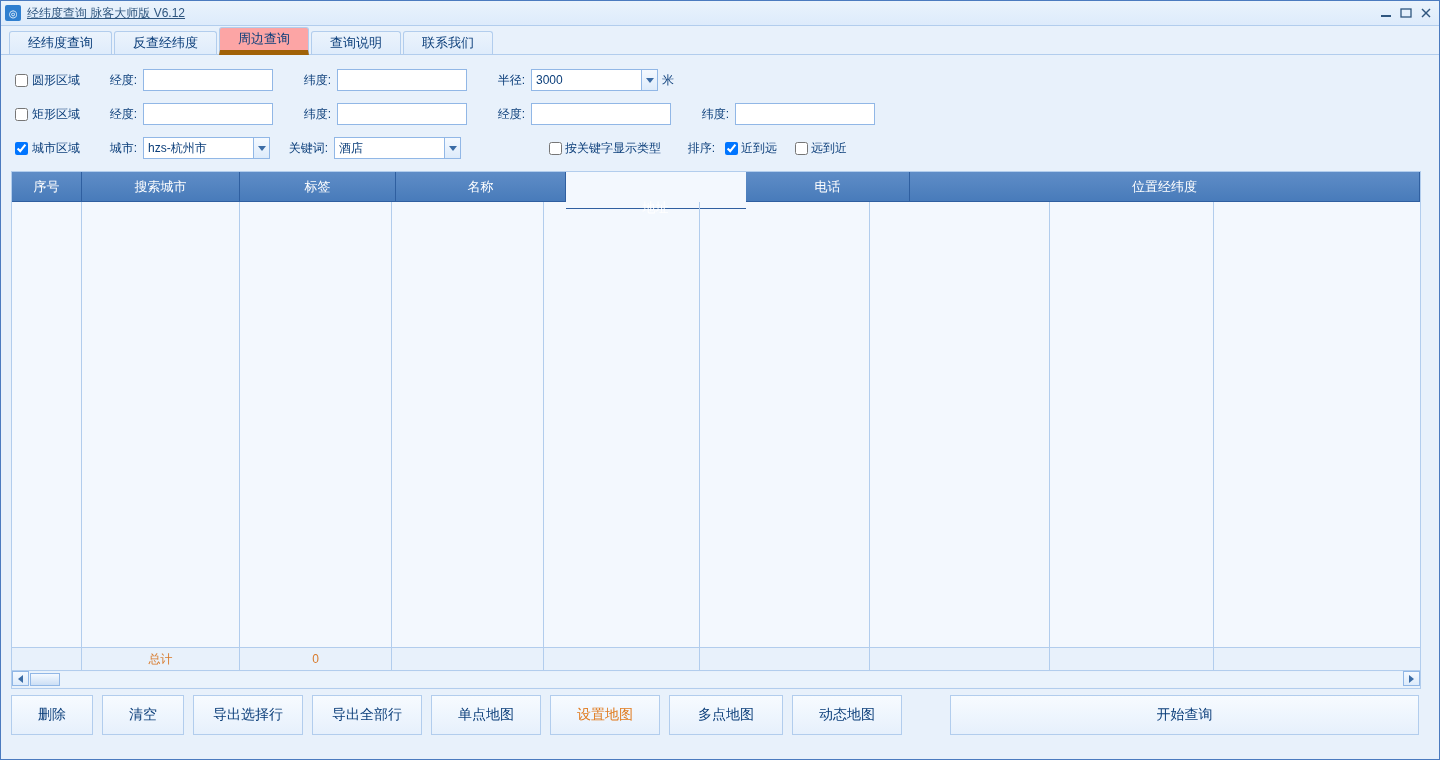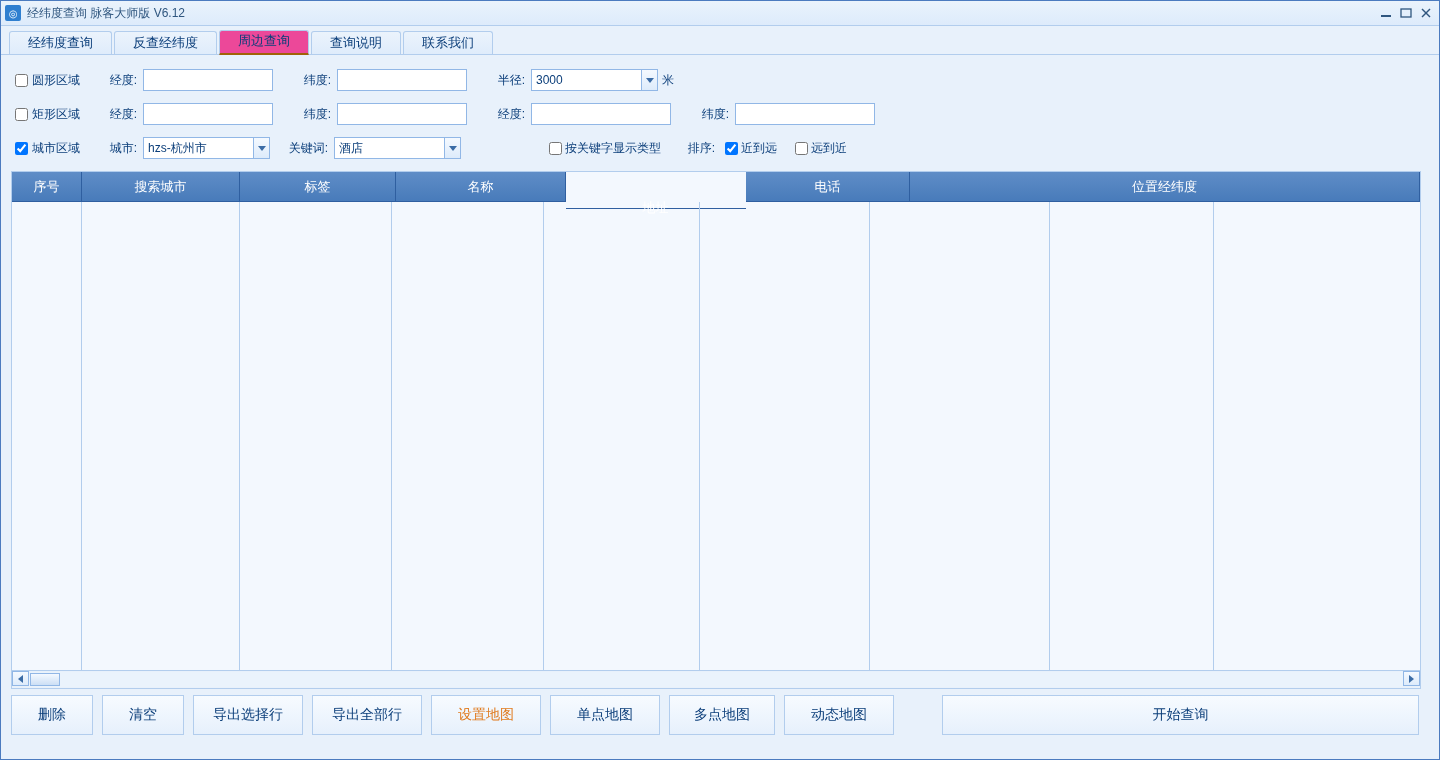"经纬度查询 脉客大师版 V6.12" .titlebar .title-text { text-decoration: none -> underline }
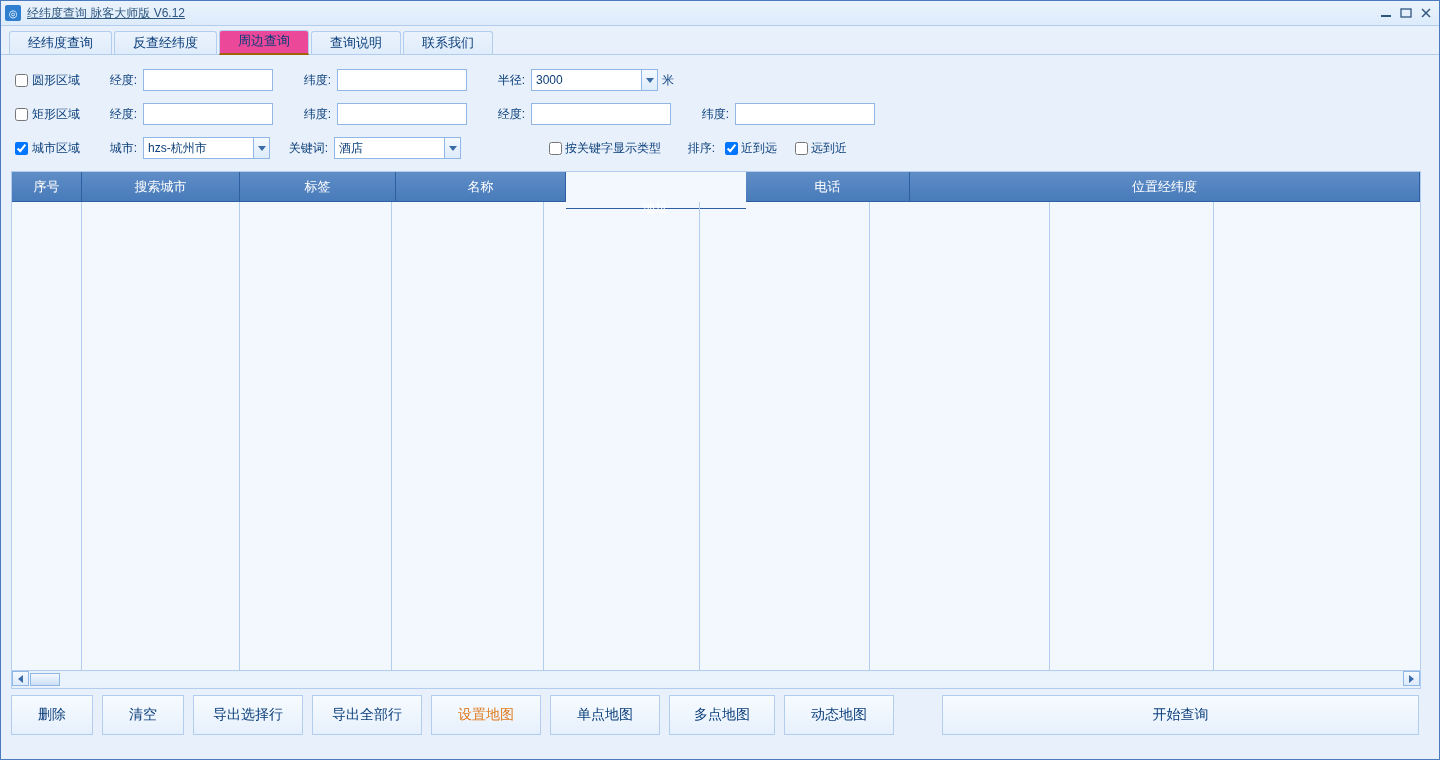"周边查询" .tab.active { background: #ec4899 -> #fca5a5; border-bottom: 2px solid #a16207 -> 5px solid #a16207; font-family: Liberation Mono, monospace -> none }
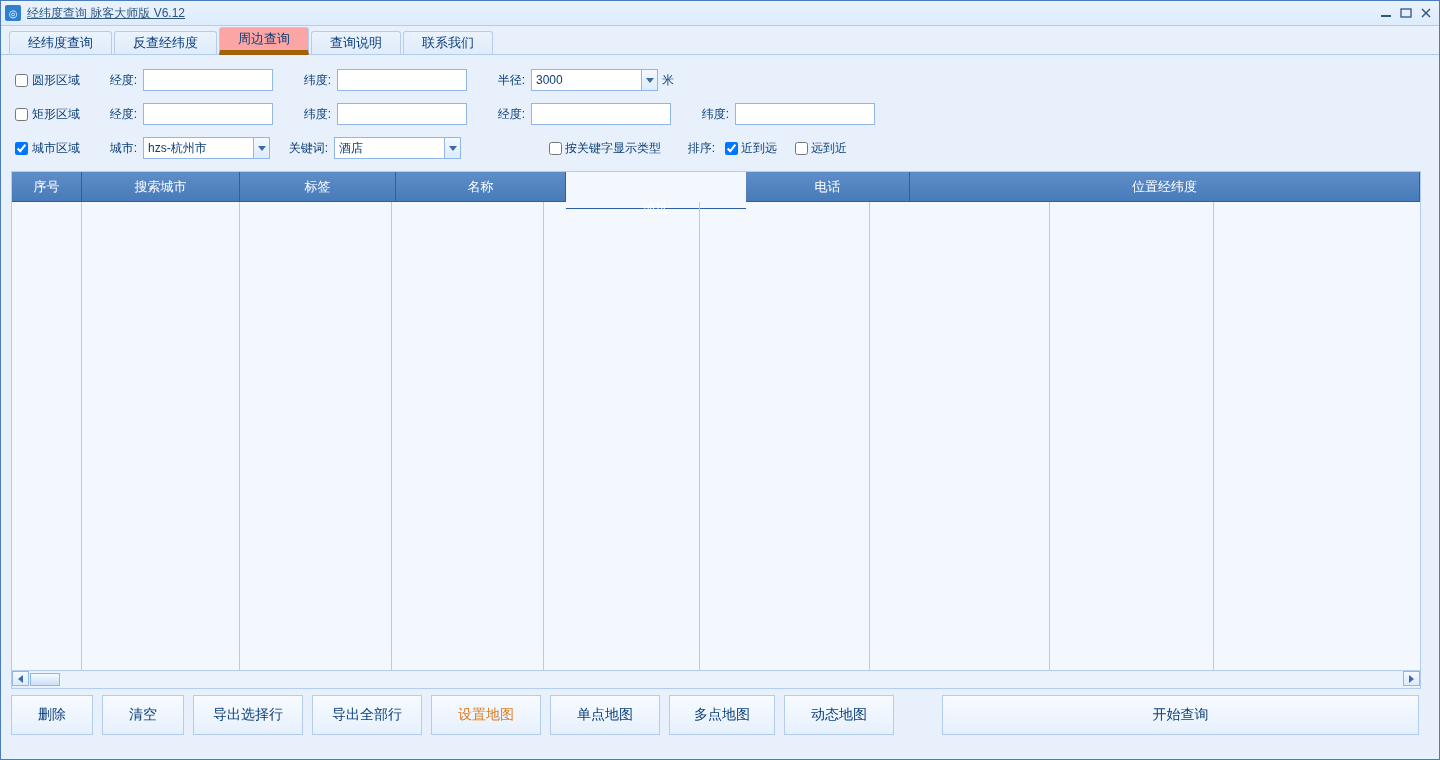"总计" div.tfoot { html: none -> <div> <div></div> <div>总计</div> <div>0</div> <div></div> <div></div> <div></div> <div></div> <div></div> <div></div> </div> }
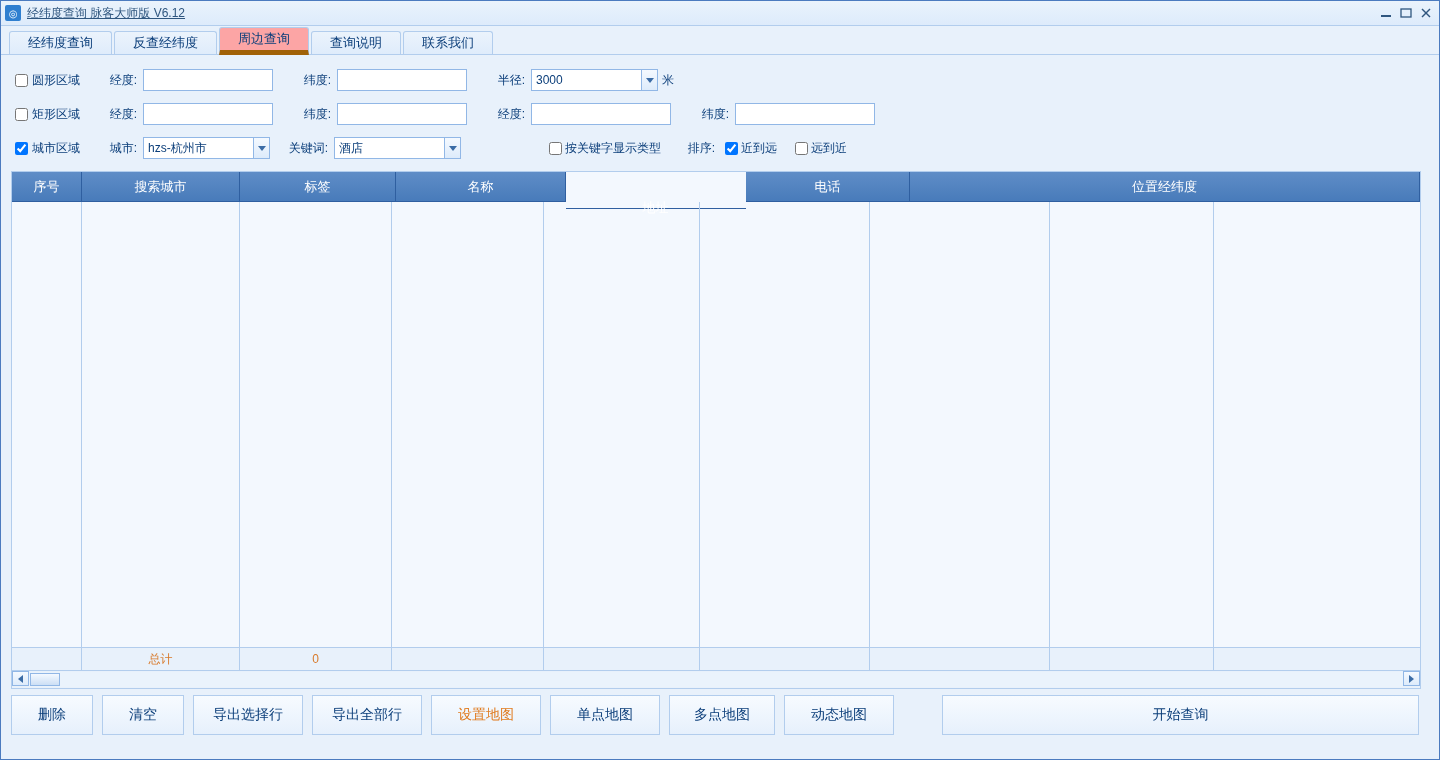"设置地图" div.btn { order: before "单点地图" -> after "单点地图" }
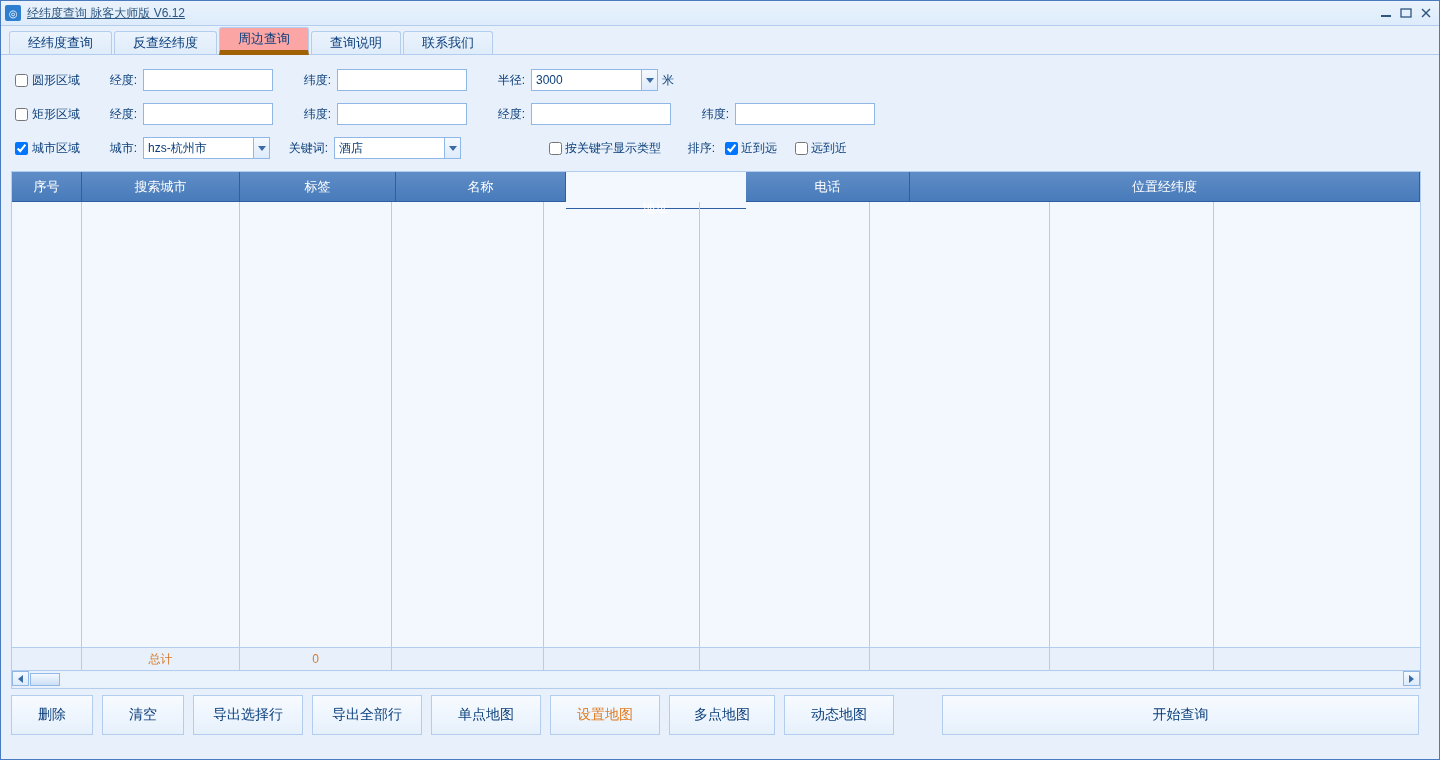"多点地图" div.btn { width: 106px -> 114px }
